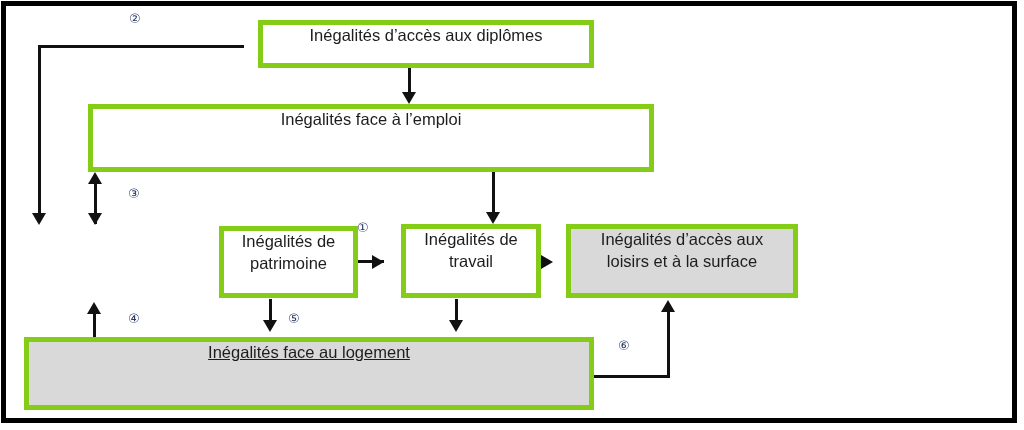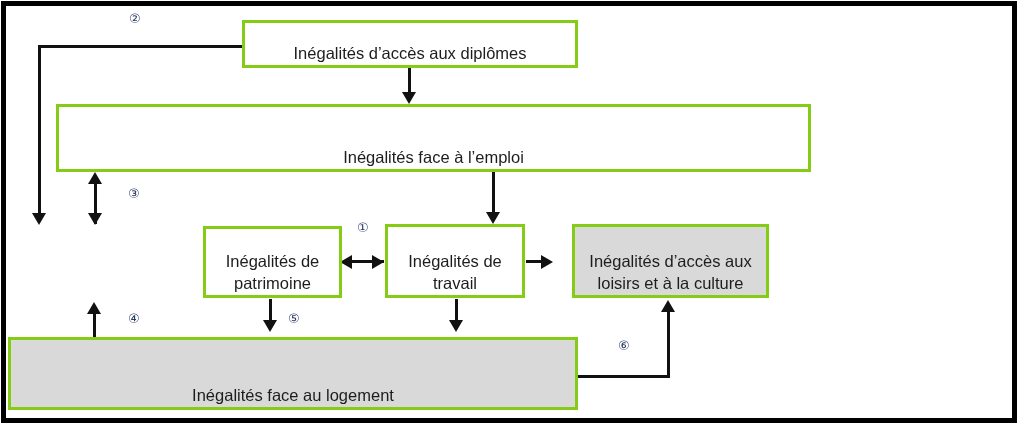"Inégalités d’accès aux diplômes" .node { border: 3px solid #84cc16 -> 5px solid #84cc16; justify-content: flex-end -> flex-start; margin-left: none -> 16px }
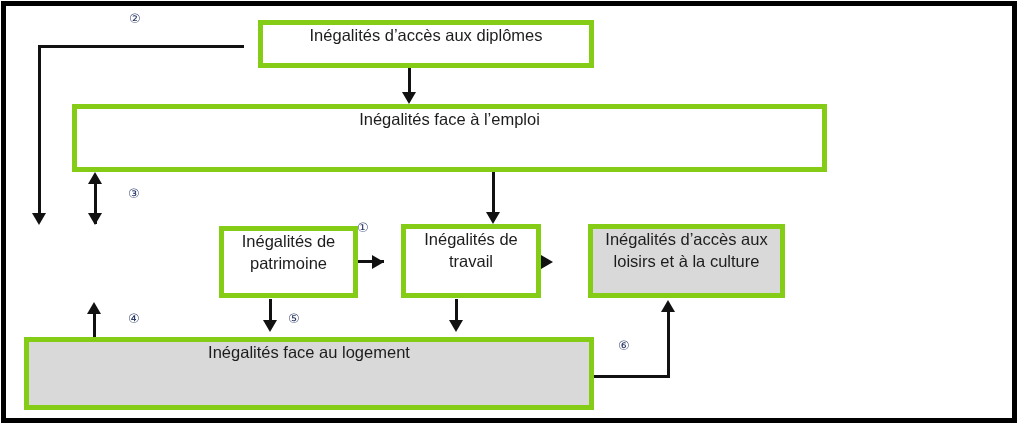"Inégalités face à l’emploi" div.node { left: 56px -> 72px; width: 755px -> 566px }
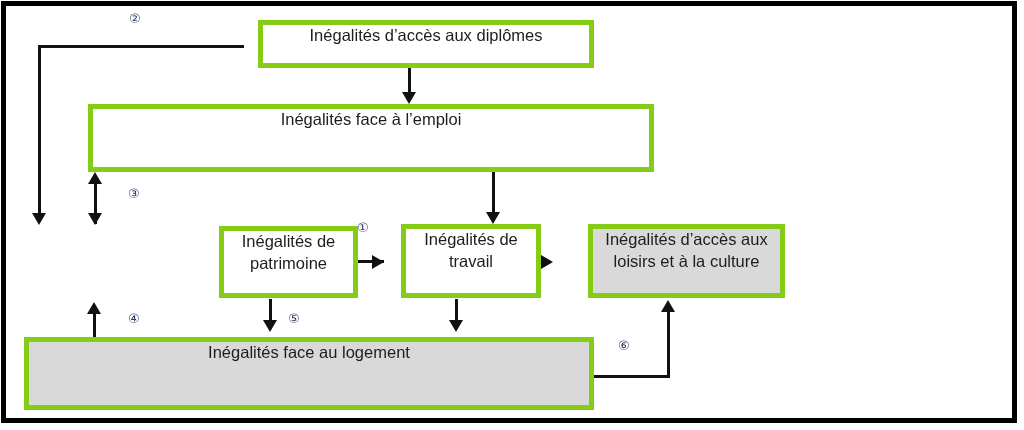"Inégalités d’accès aux" div.node { left: 572px -> 550px; width: 197px -> 232px }
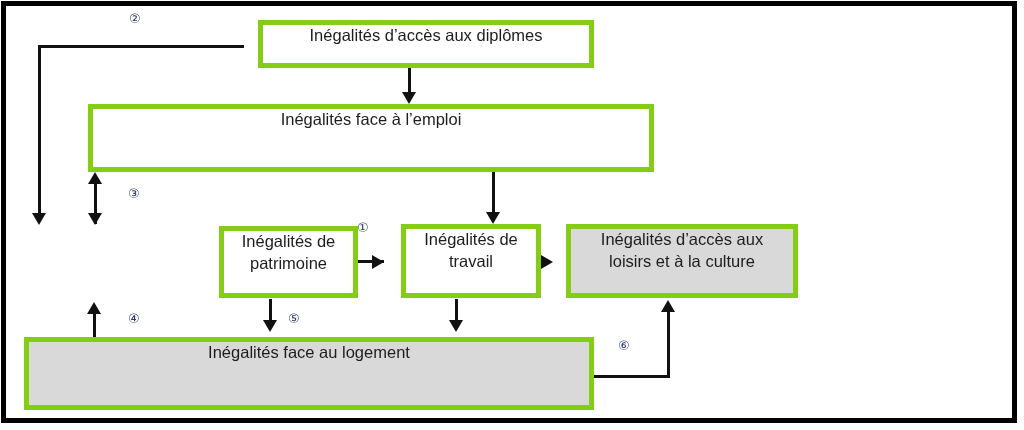"loisirs et à la culture" span.l2 { text: culture -> surface }
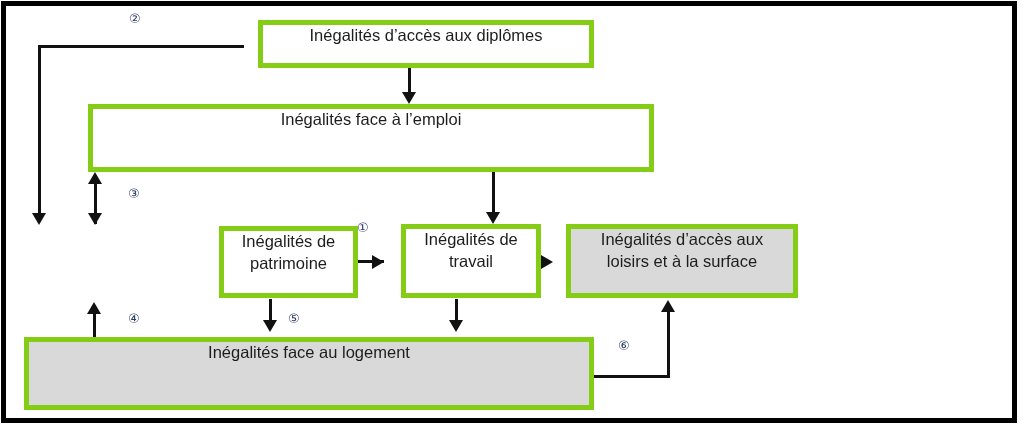"Inégalités face au logement" div.node { text-decoration: none -> underline }
